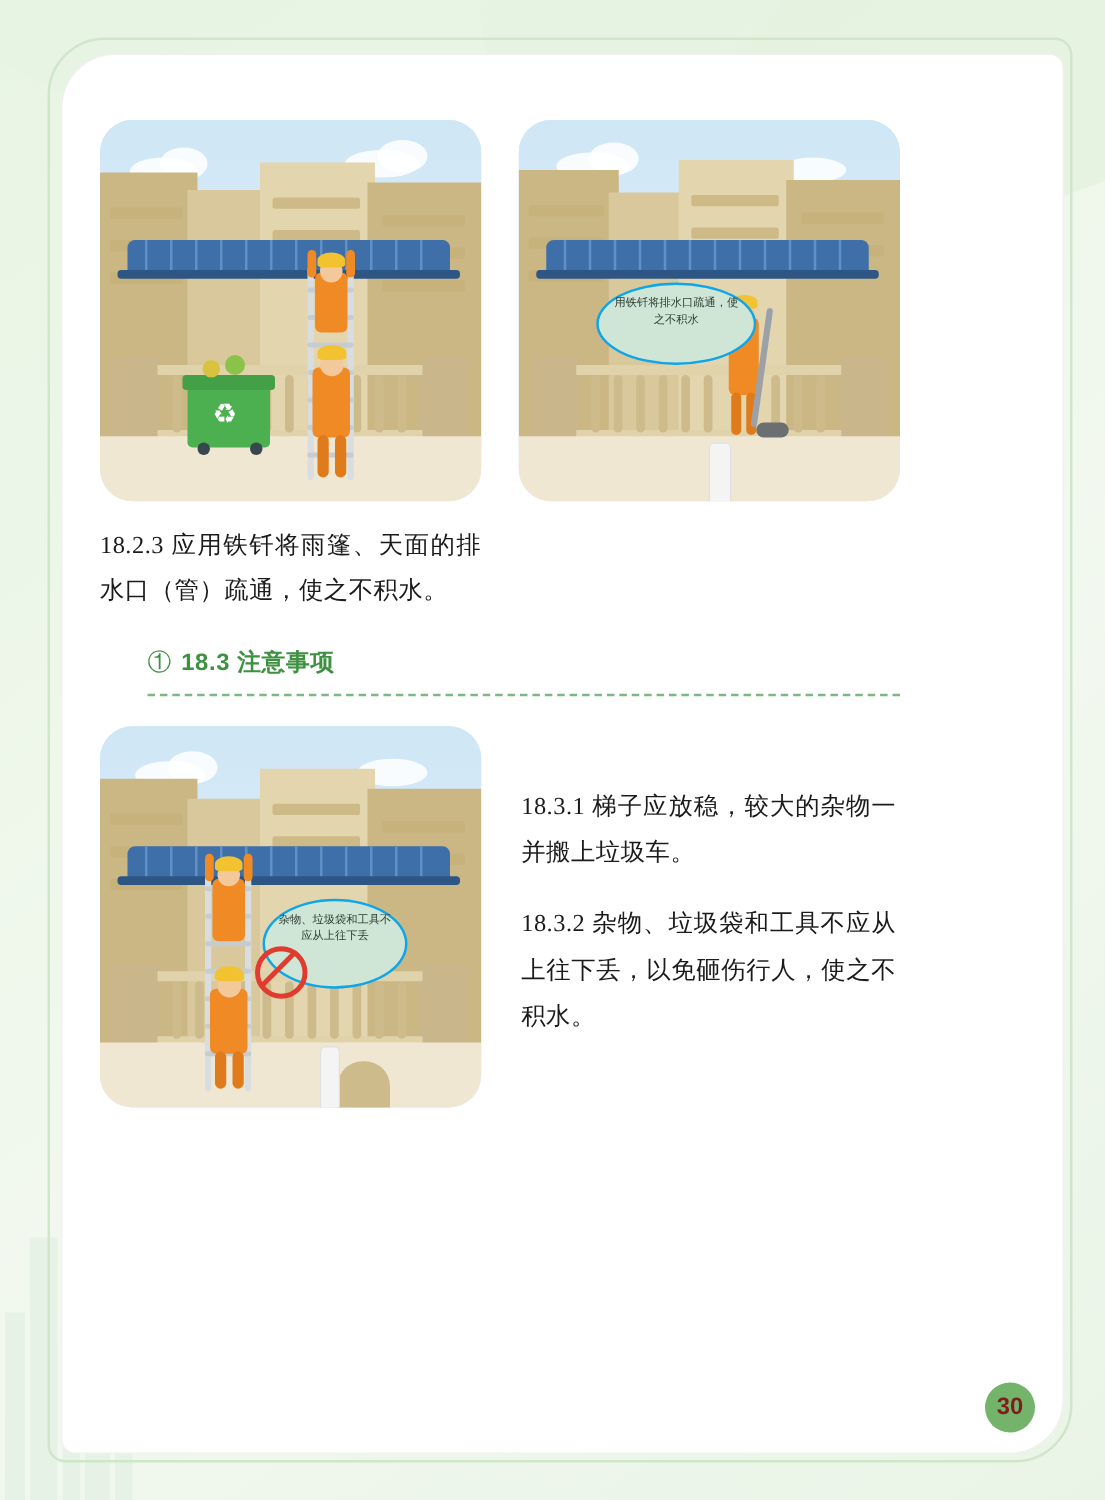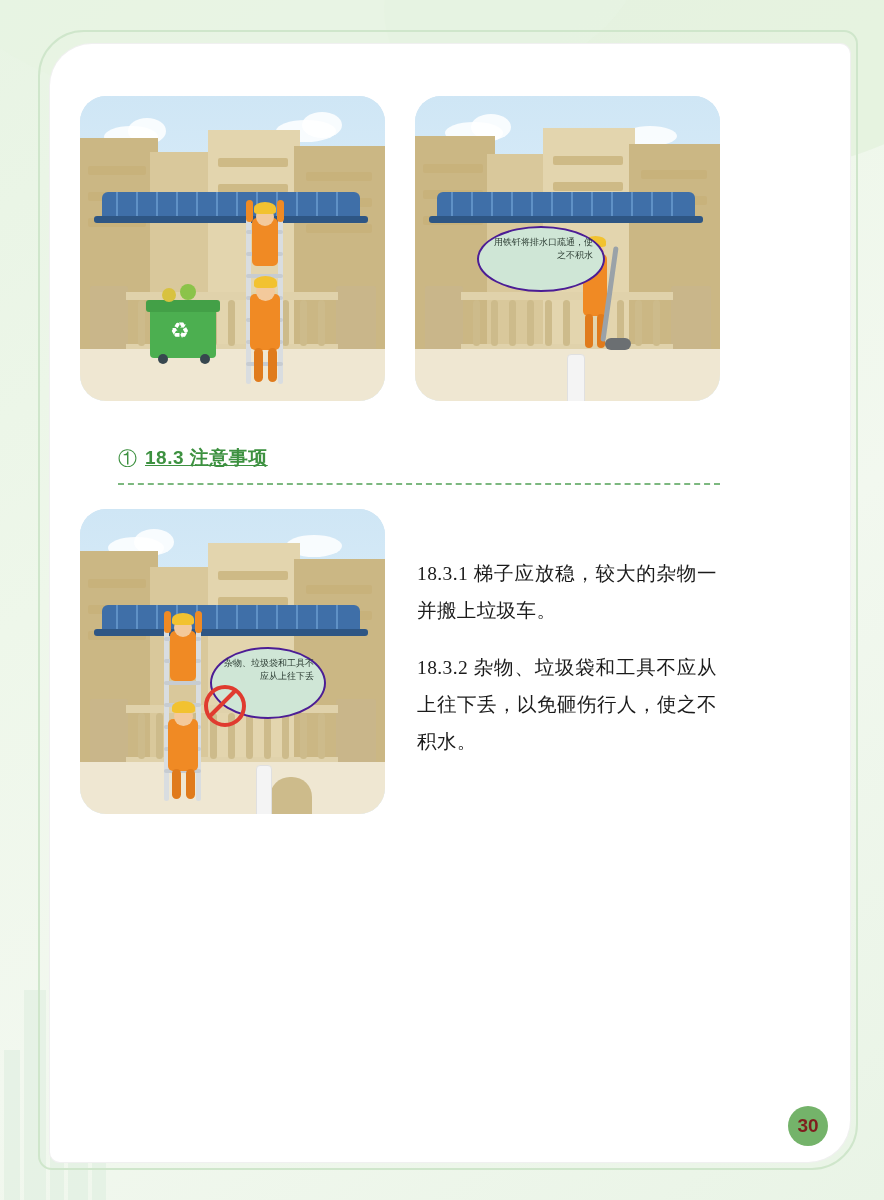"用铁钎将排水口疏通，使之不积水" .bubble { border: 2px solid #4c1d95 -> 2px solid #0ea5e9; text-align: right -> center }
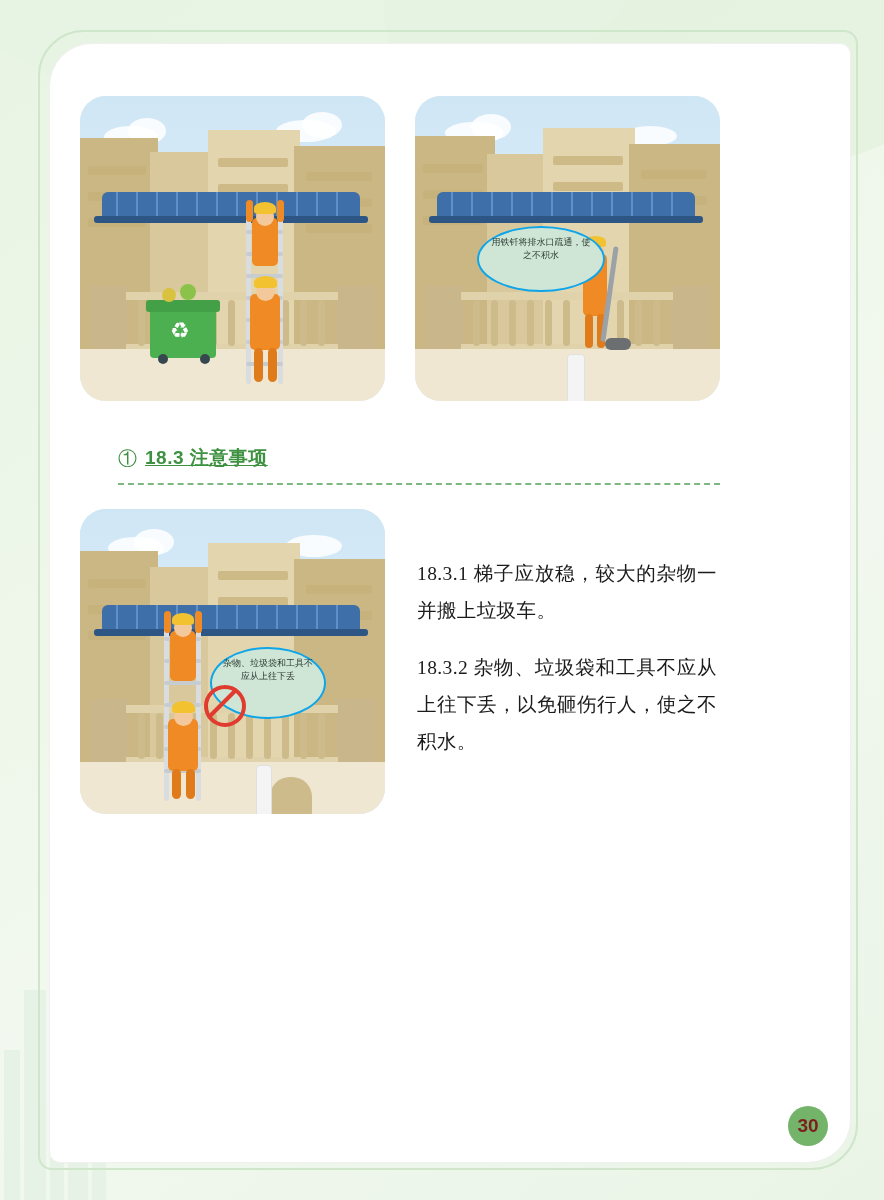"18.2.3 应用铁钎将雨篷、天面的排水口（管）疏通，使之不积水。" div.caption { html: none -> <div>18.2.3 应用铁钎将雨篷、天面的排水口（管）疏通，使之不积水。</div> }
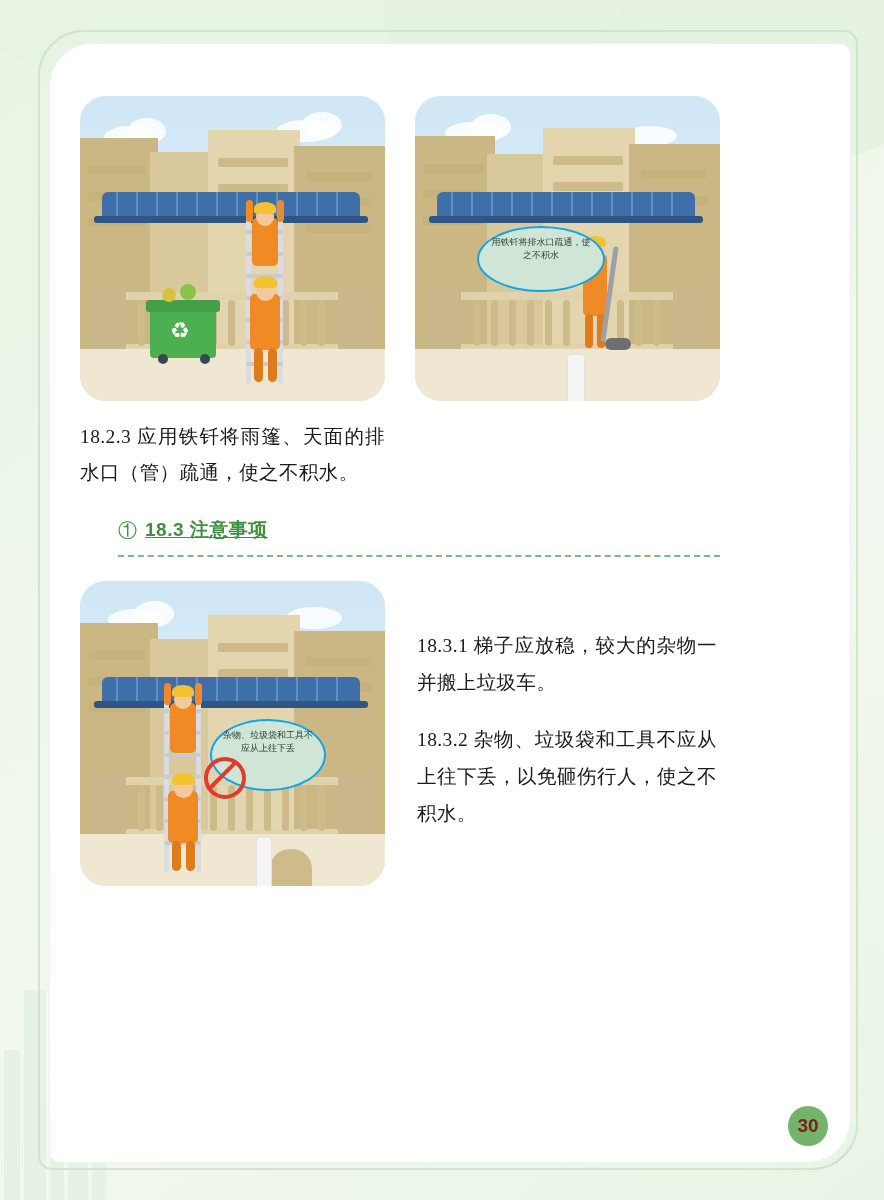"18.3 注意事项" .sec-title { text-decoration: underline -> none }
